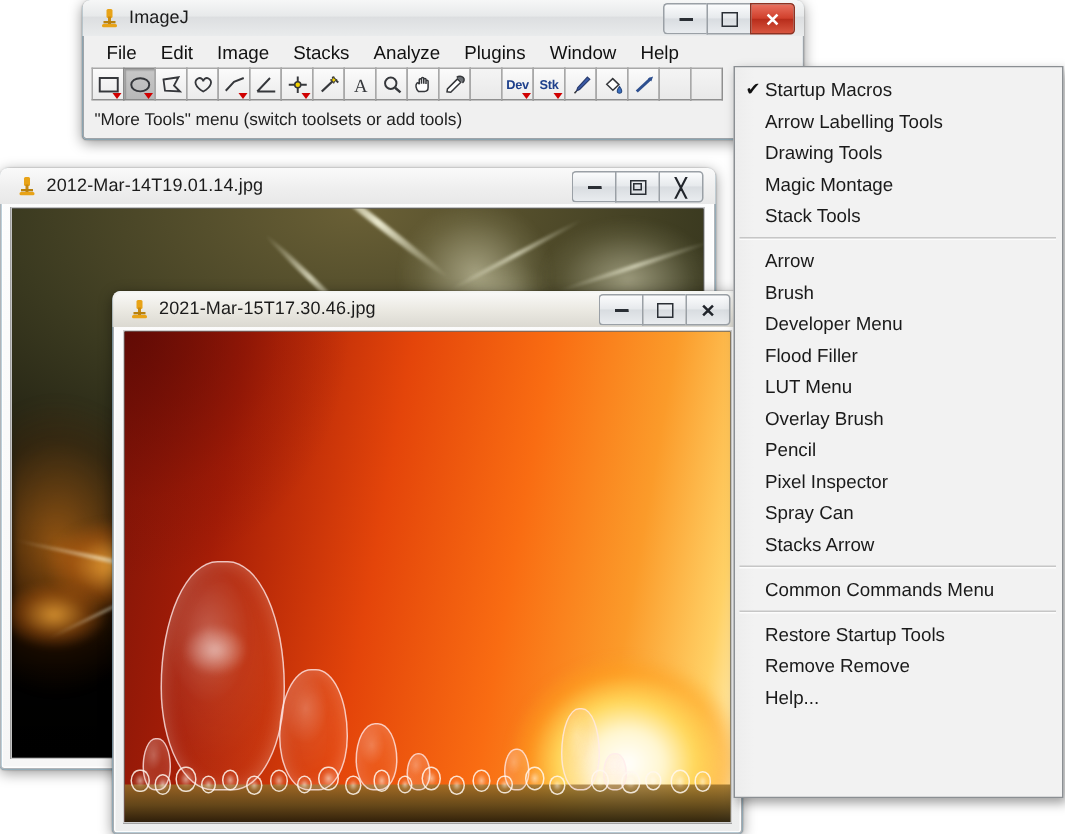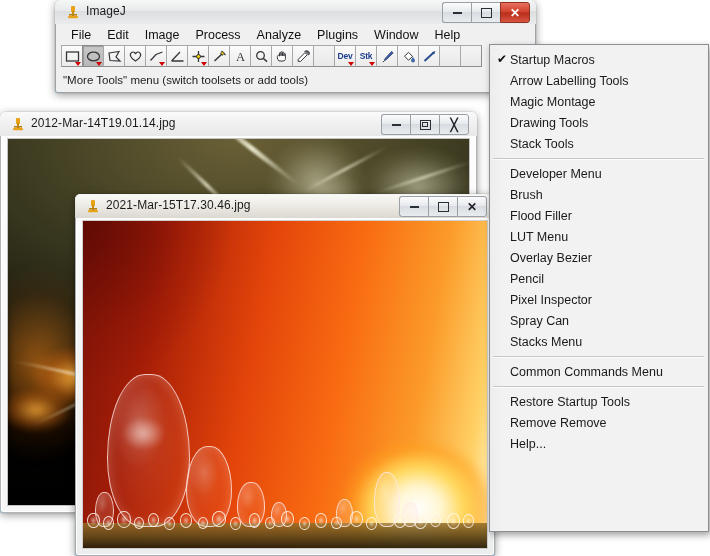"Process" div.mi { text: Process -> Stacks }
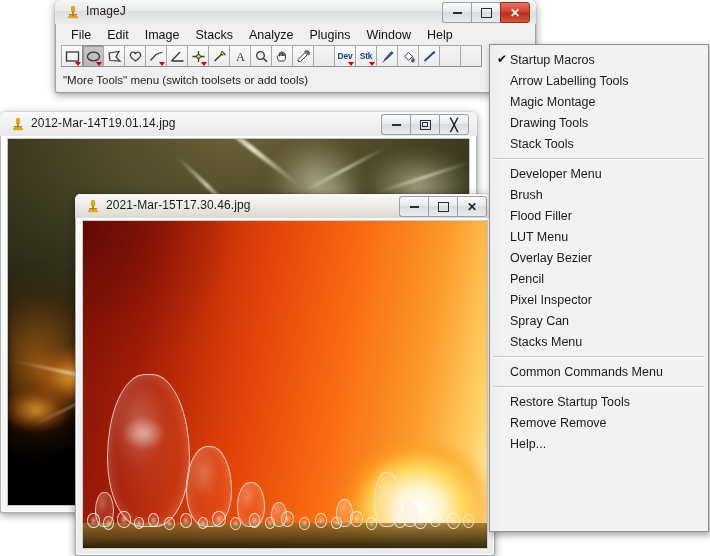"Magic Montage" div.mrow { order: before "Drawing Tools" -> after "Drawing Tools" }
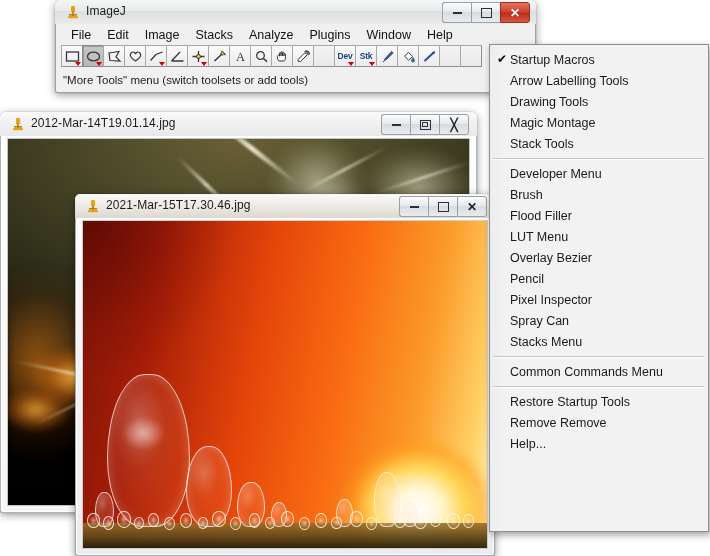"Arrow" div.mrow { html: none -> <div> <span>Arrow</span> </div> }
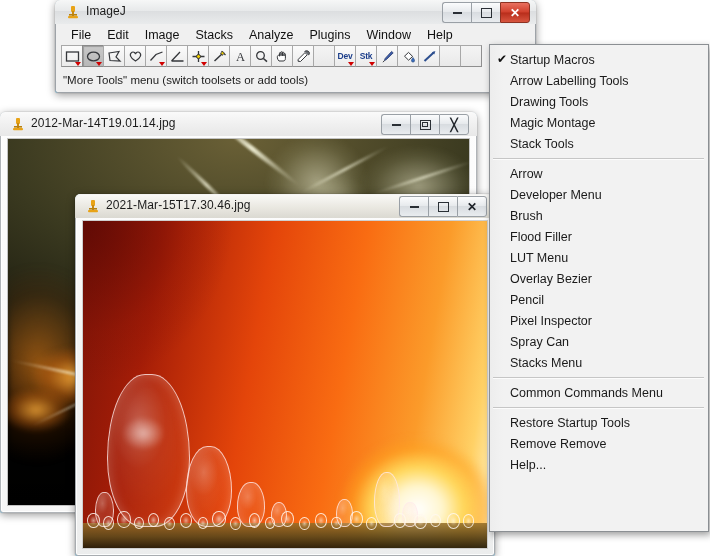"Developer Menu" div.mrow { order: before "Brush" -> after "Brush" }
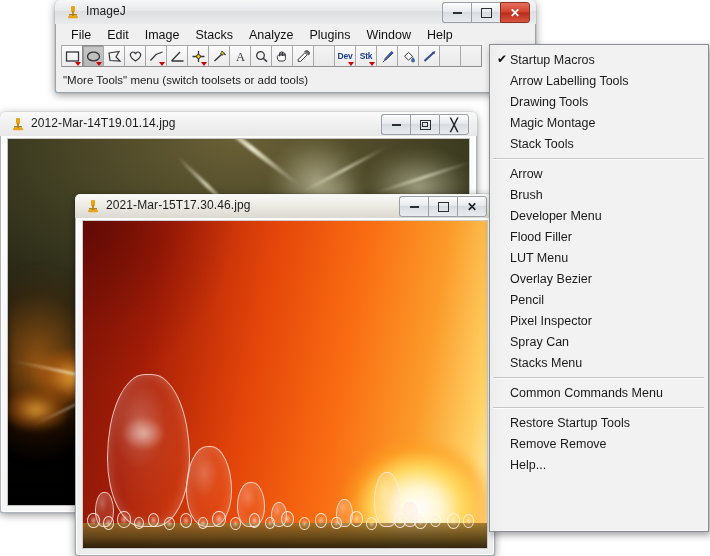"Overlay Bezier" span { text: Bezier -> Brush }
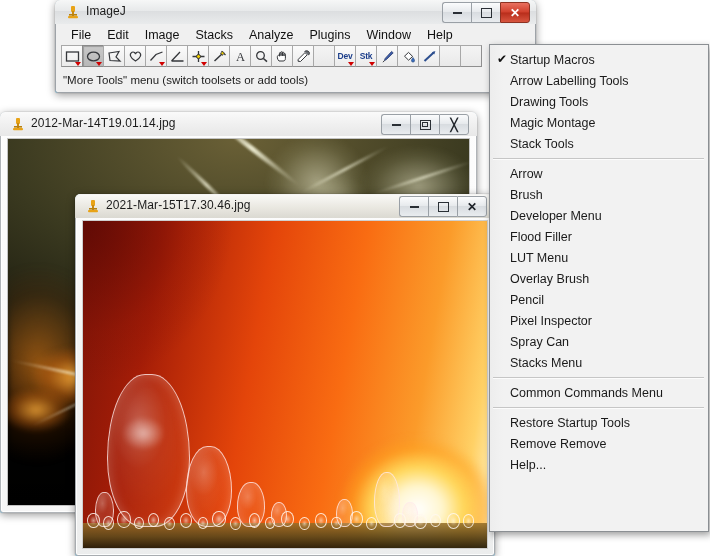"Stacks Menu" span { text: Menu -> Arrow }
